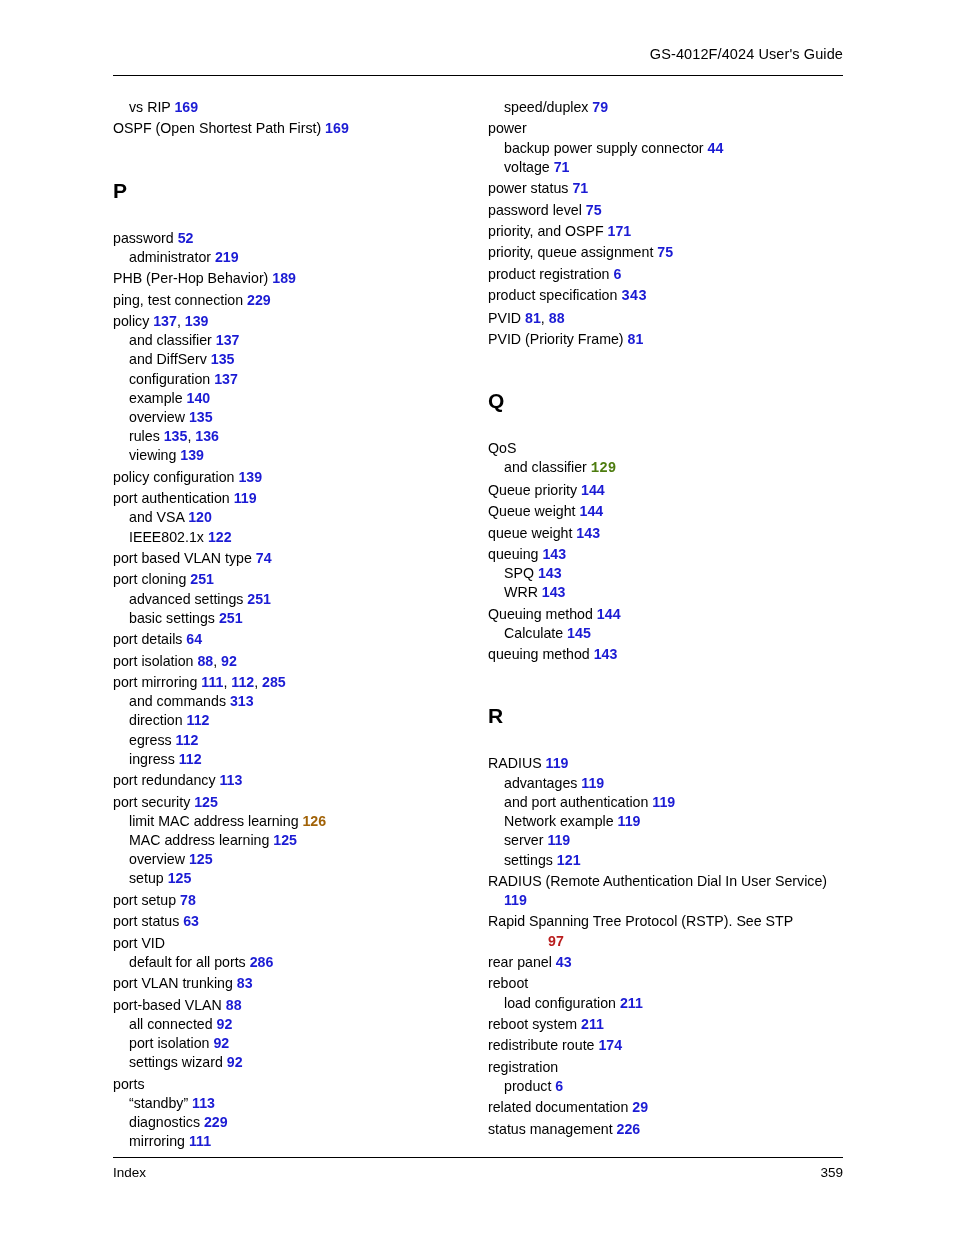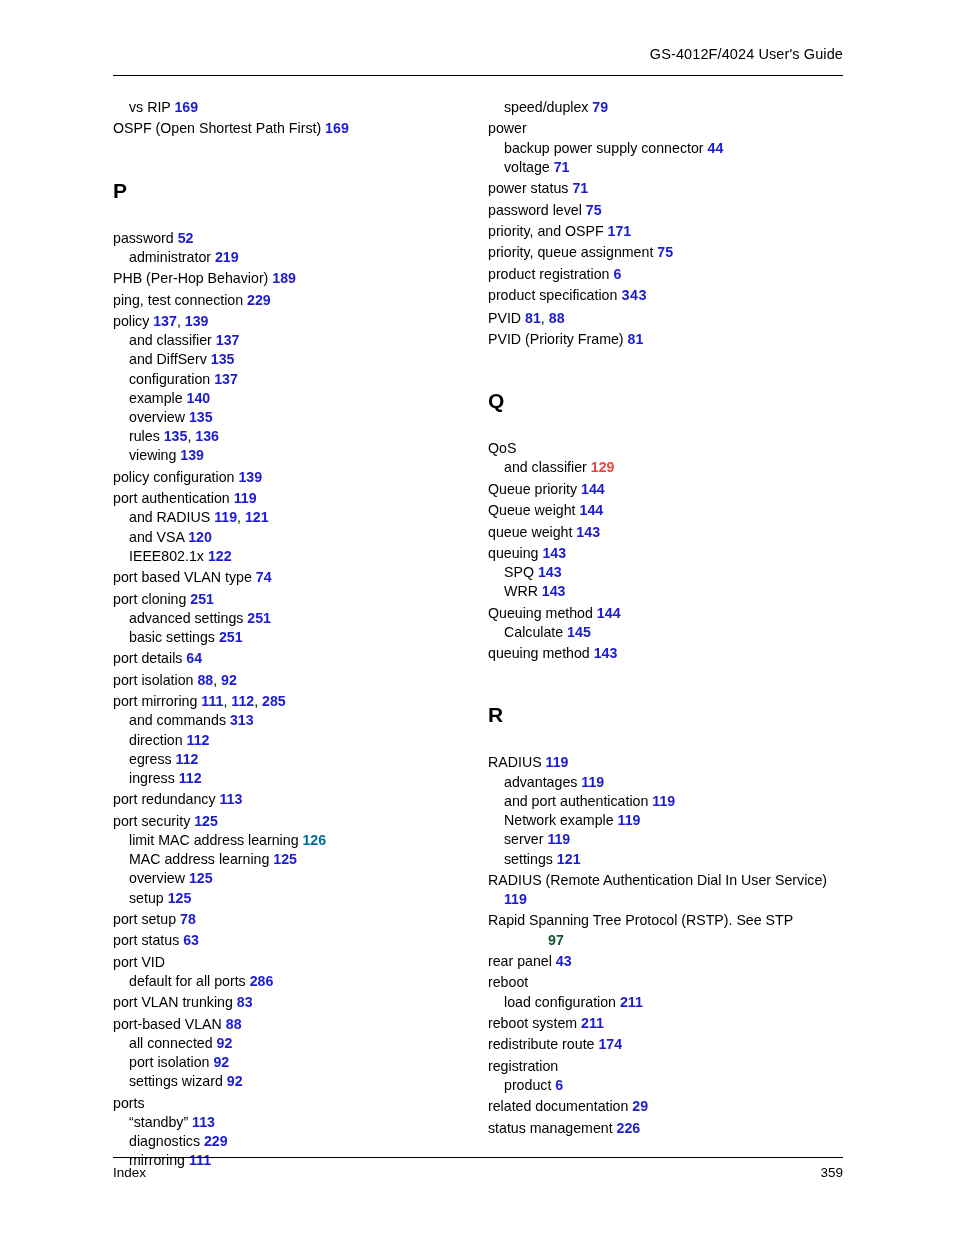"129" span.pg { color: #ef4444 -> #4d7c0f; font-family: none -> Liberation Mono, monospace }
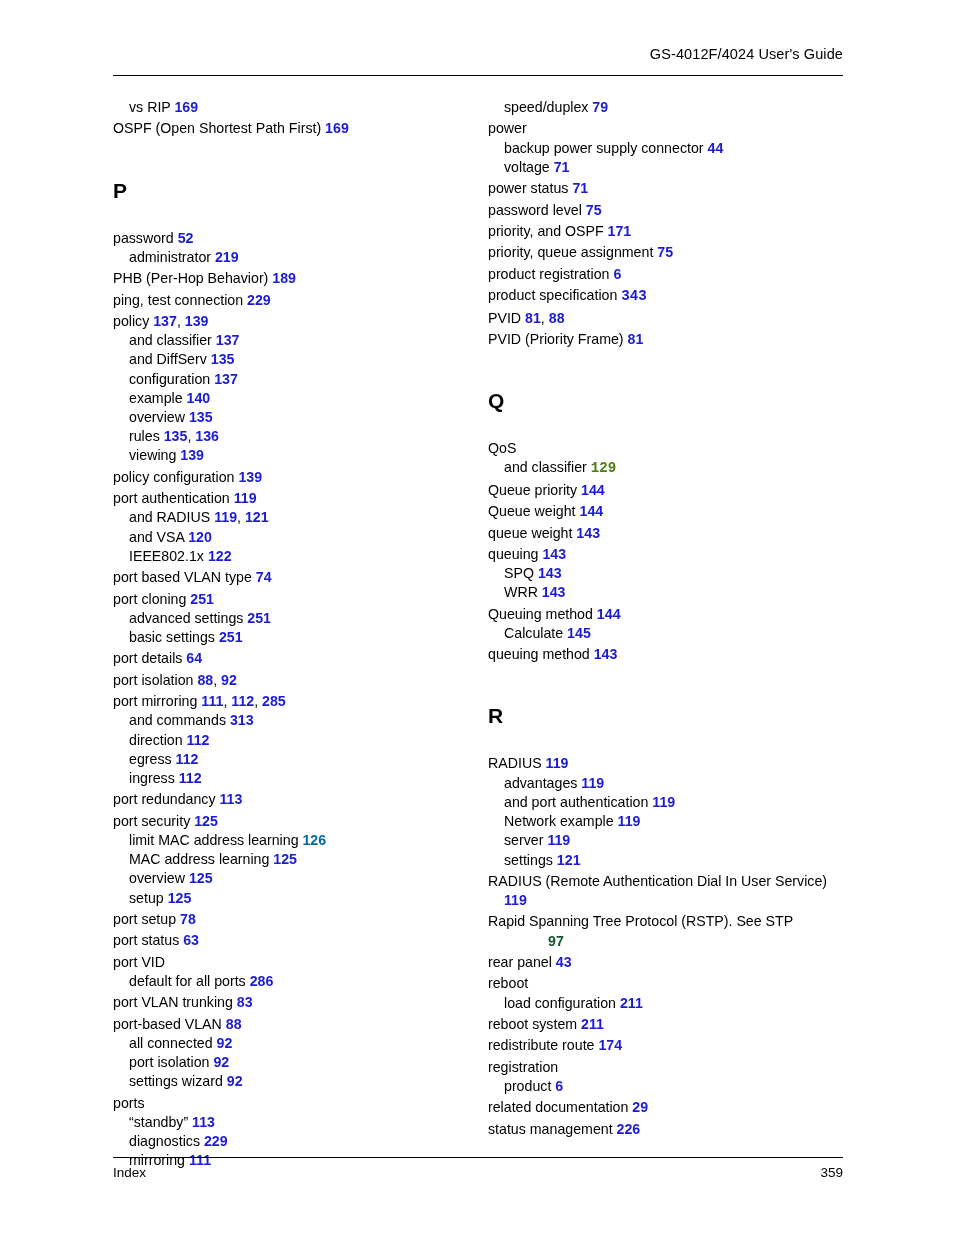"and RADIUS 119, 121" div.entry { html: <div><span>and RADIUS</span> <span>119</span><span>, </span><span>121</span></div> -> none }
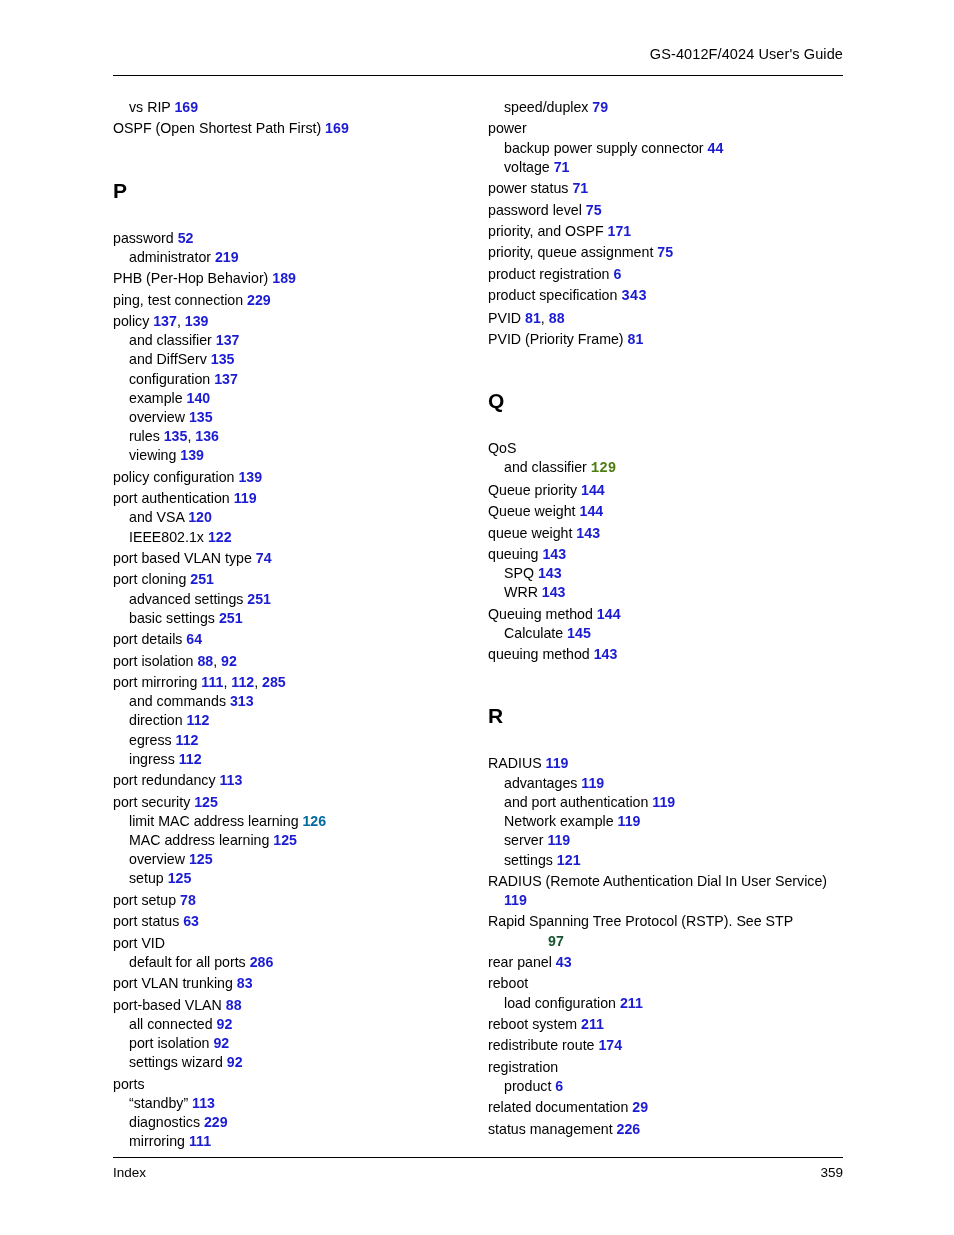"126" span.pg { color: #0369a1 -> #a16207 }
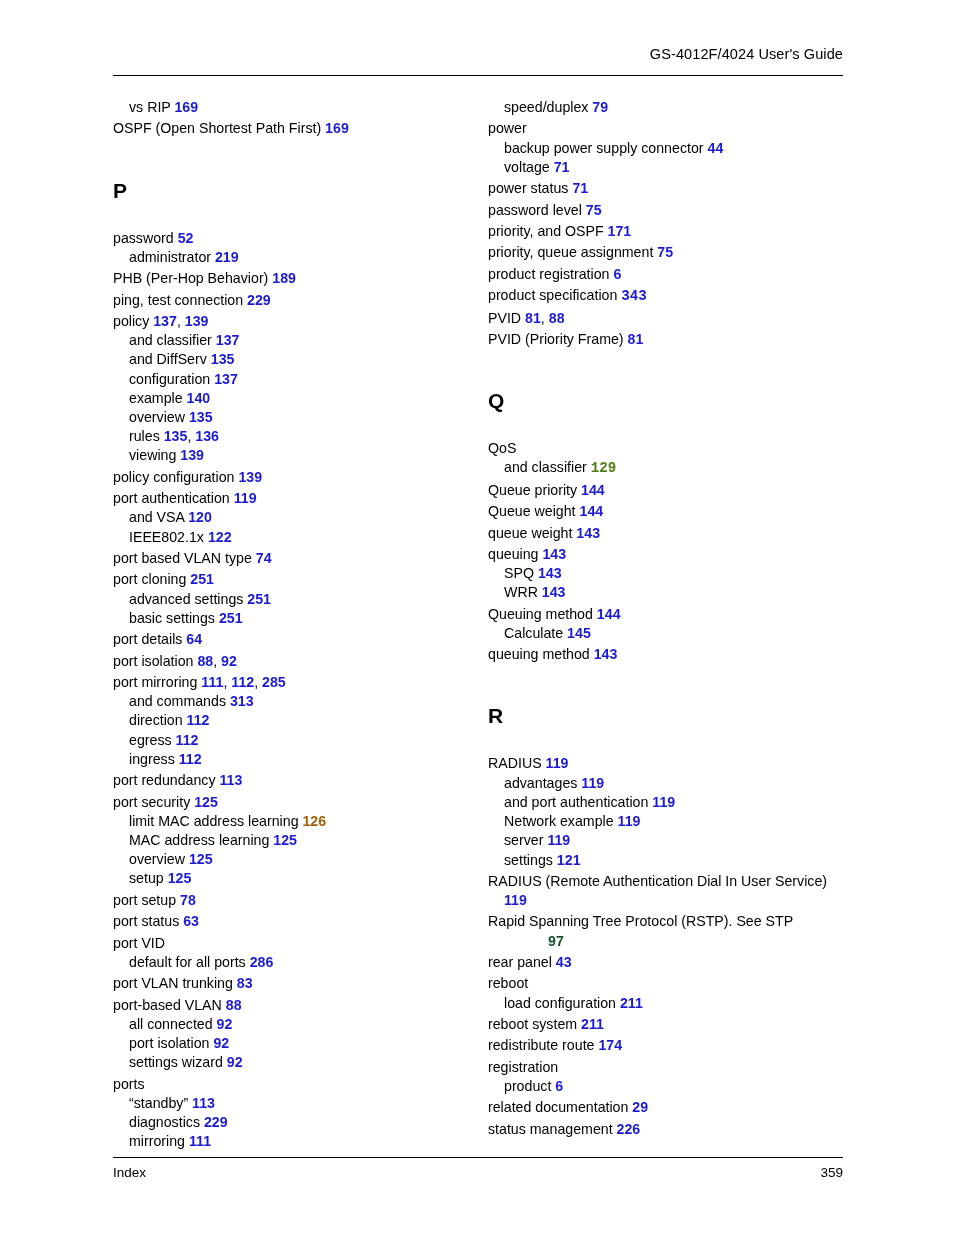"97" span.pg { color: #14532d -> #b91c1c }
